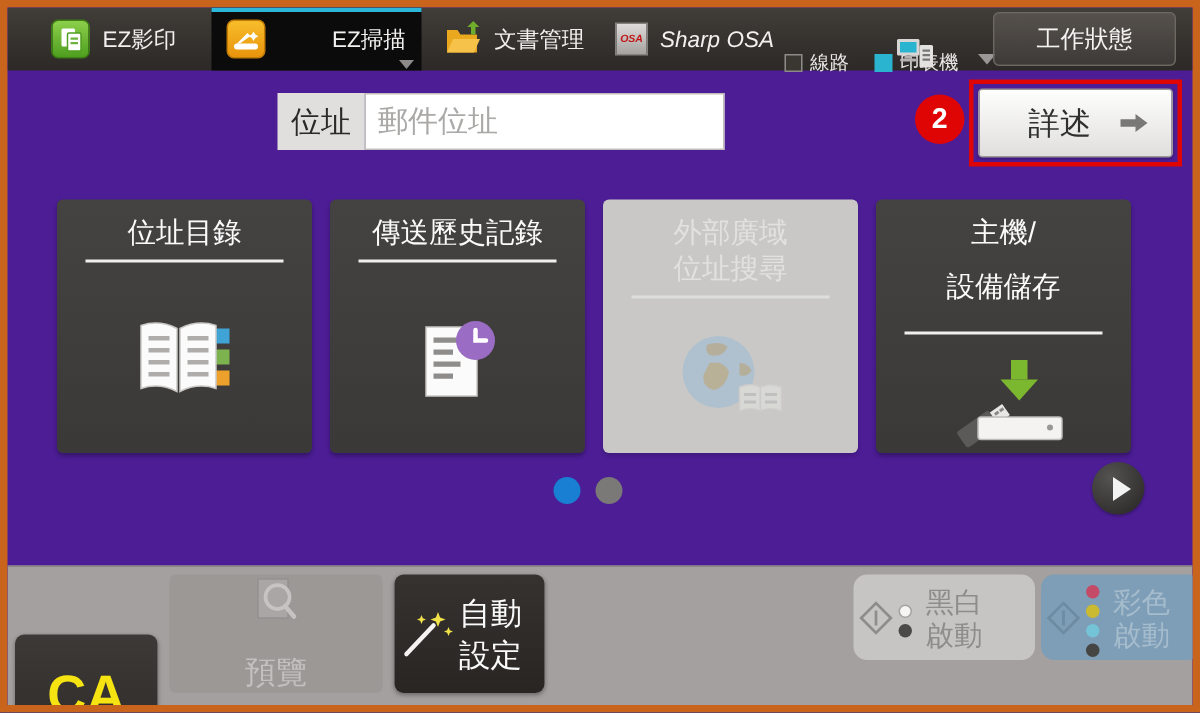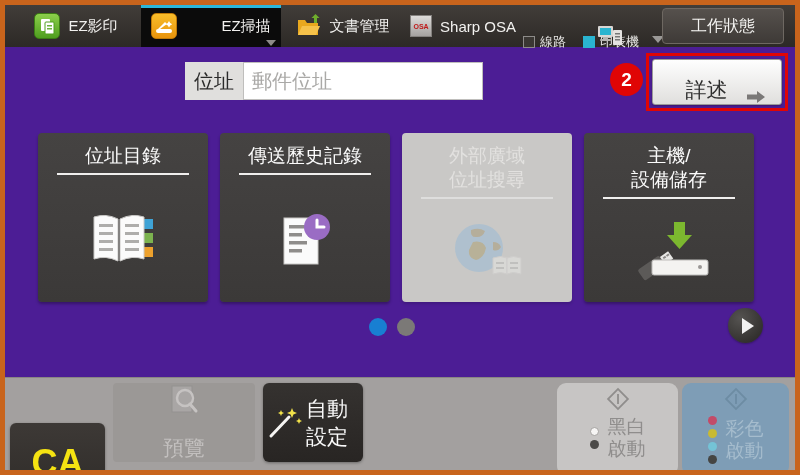"Sharp OSA" .tab-osa { font-style: none -> italic }
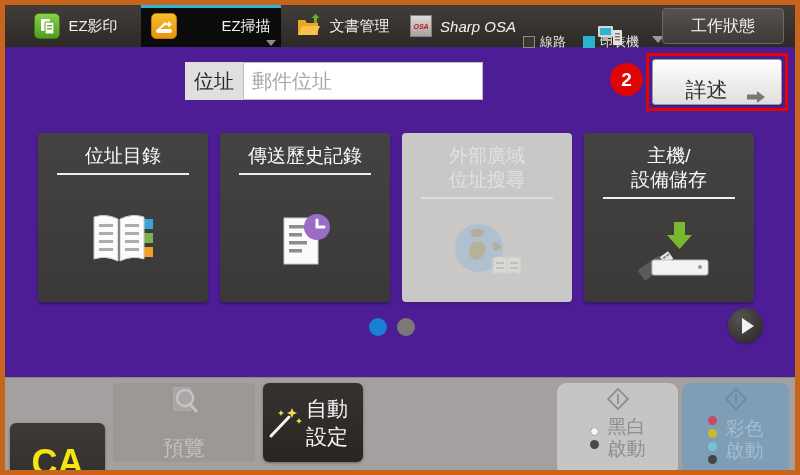"詳述" .details-btn { align-items: flex-end -> center }
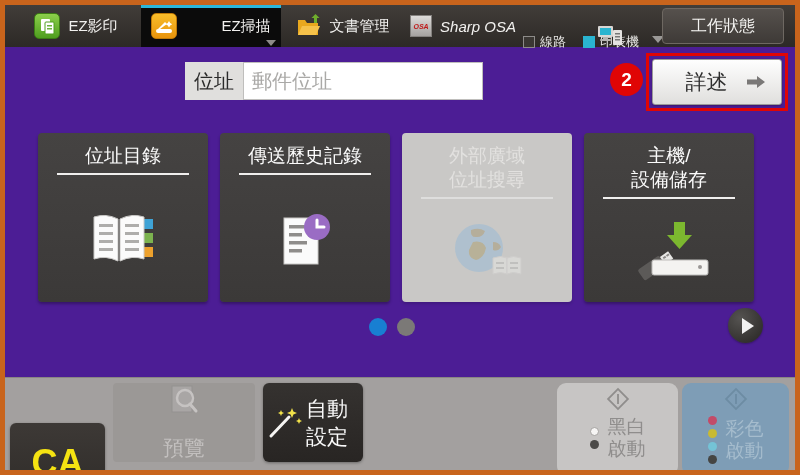"主機/" .tile-4 { gap: none -> 12px }
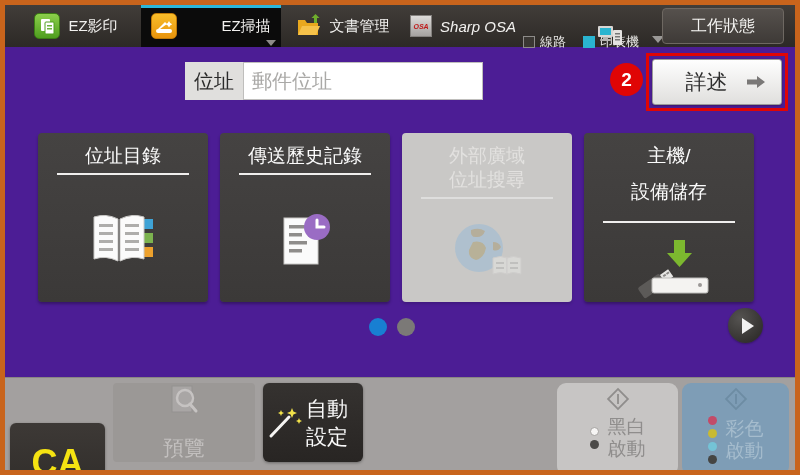"黑白" .start-btn { flex-direction: column -> none; height: 92px -> 57px; margin-left: none -> 12px }
